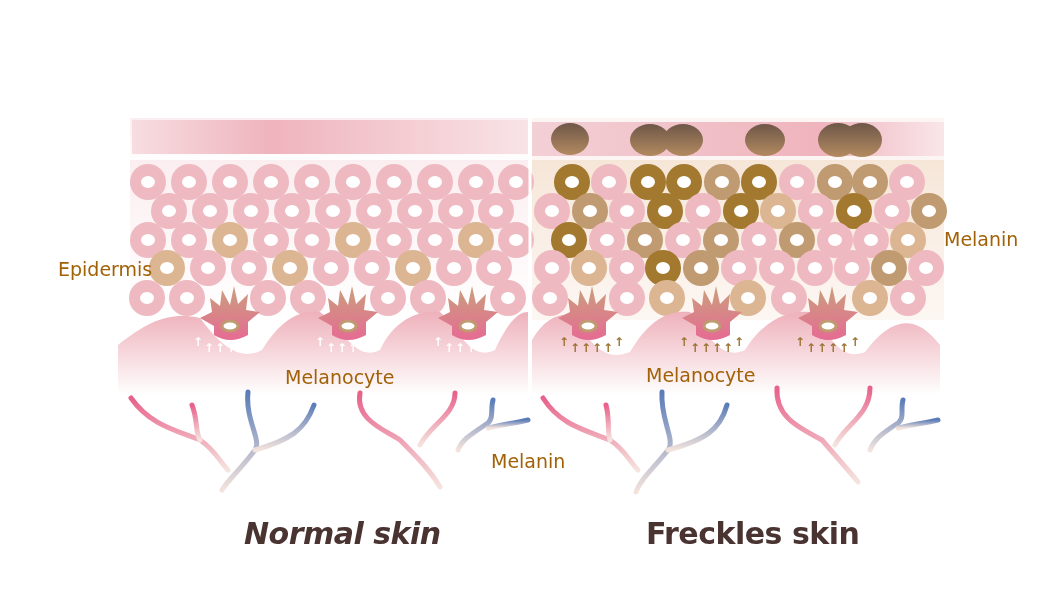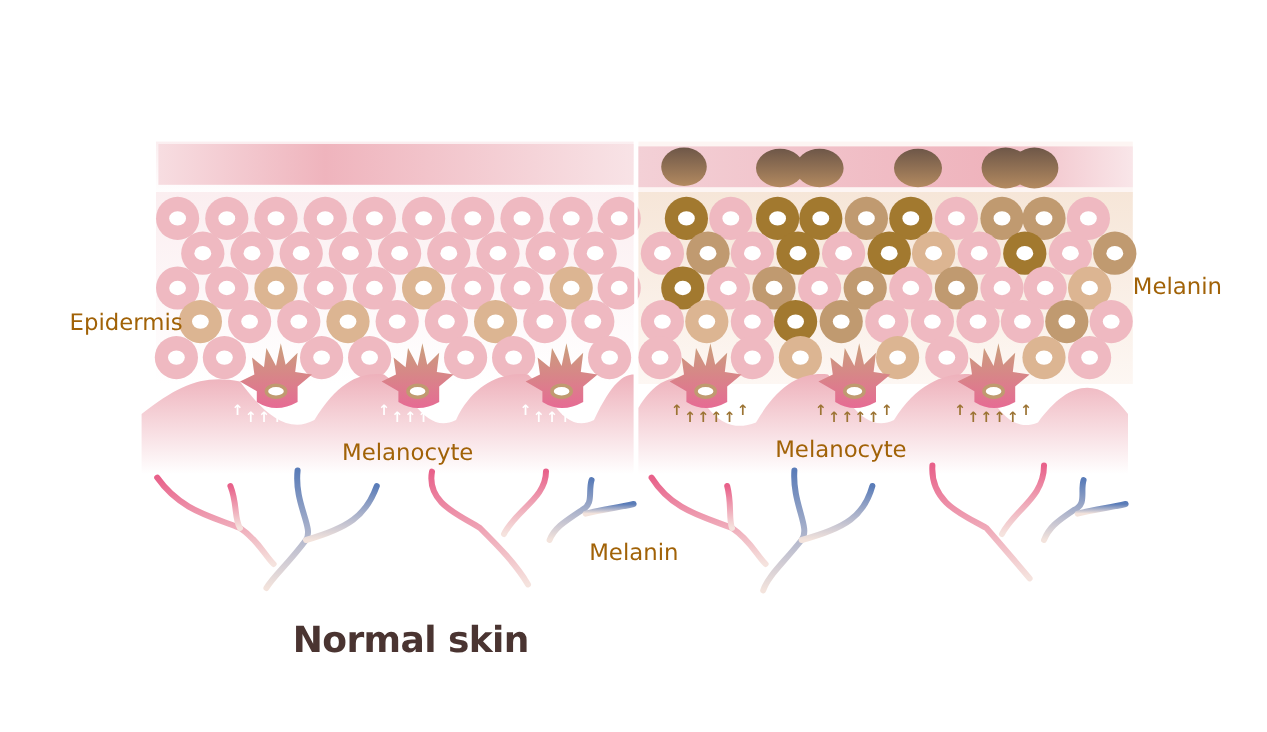"Normal skin" div.title { font-style: none -> italic }
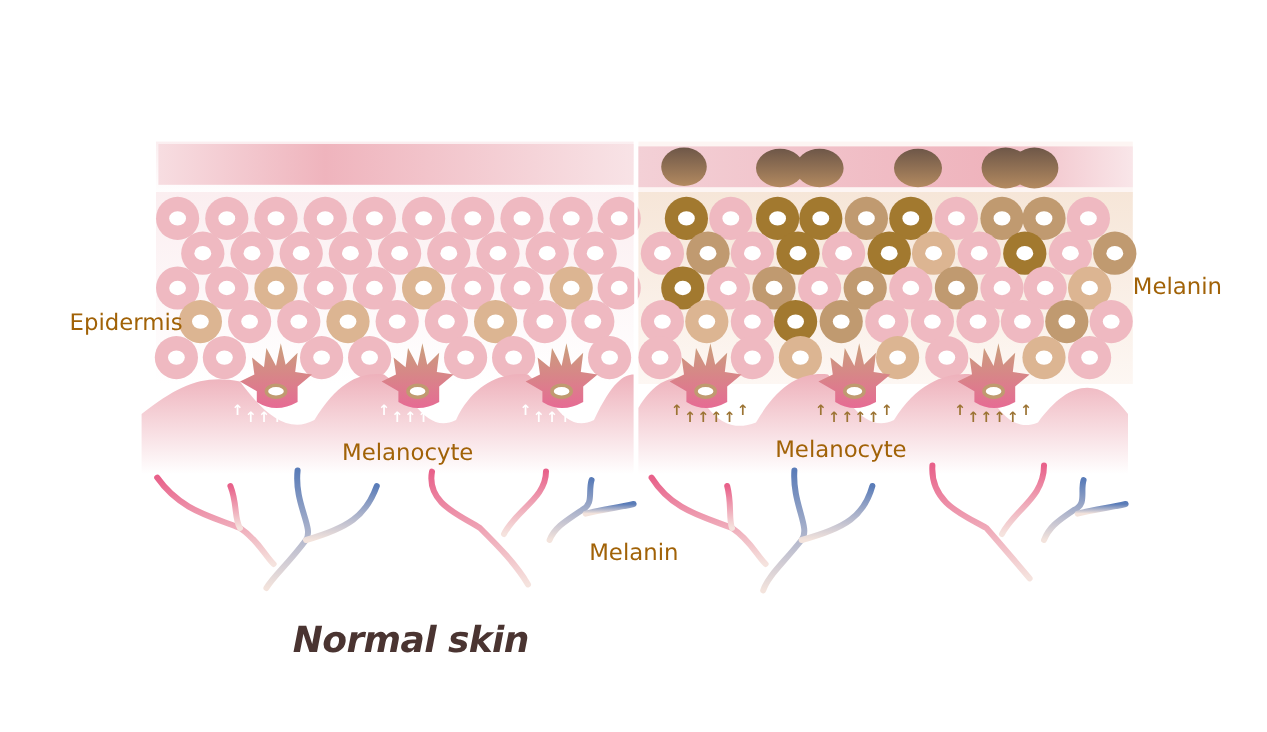"Freckles skin" div.title { html: none -> <div>Freckles skin</div> }
